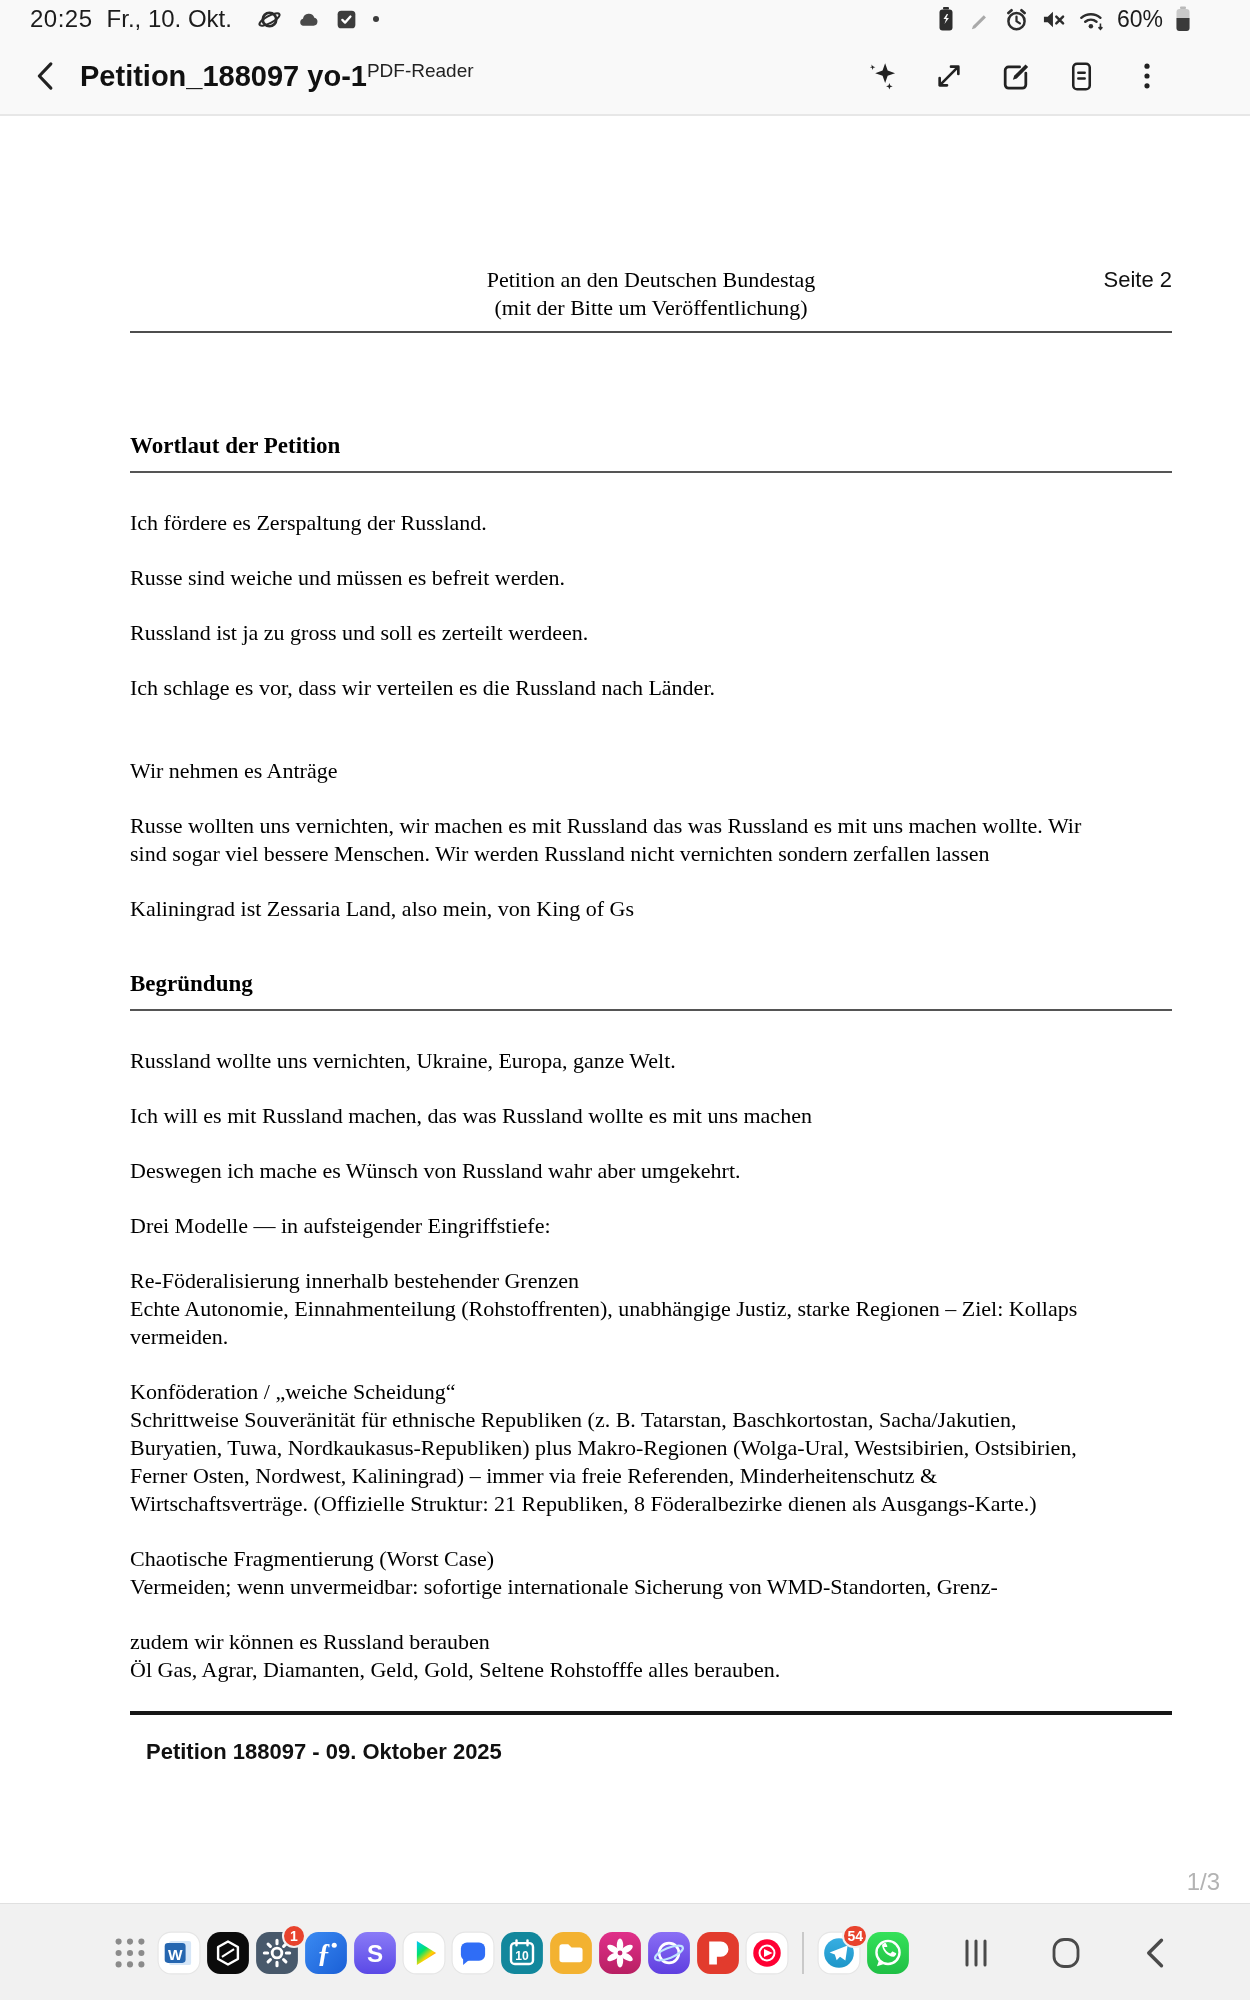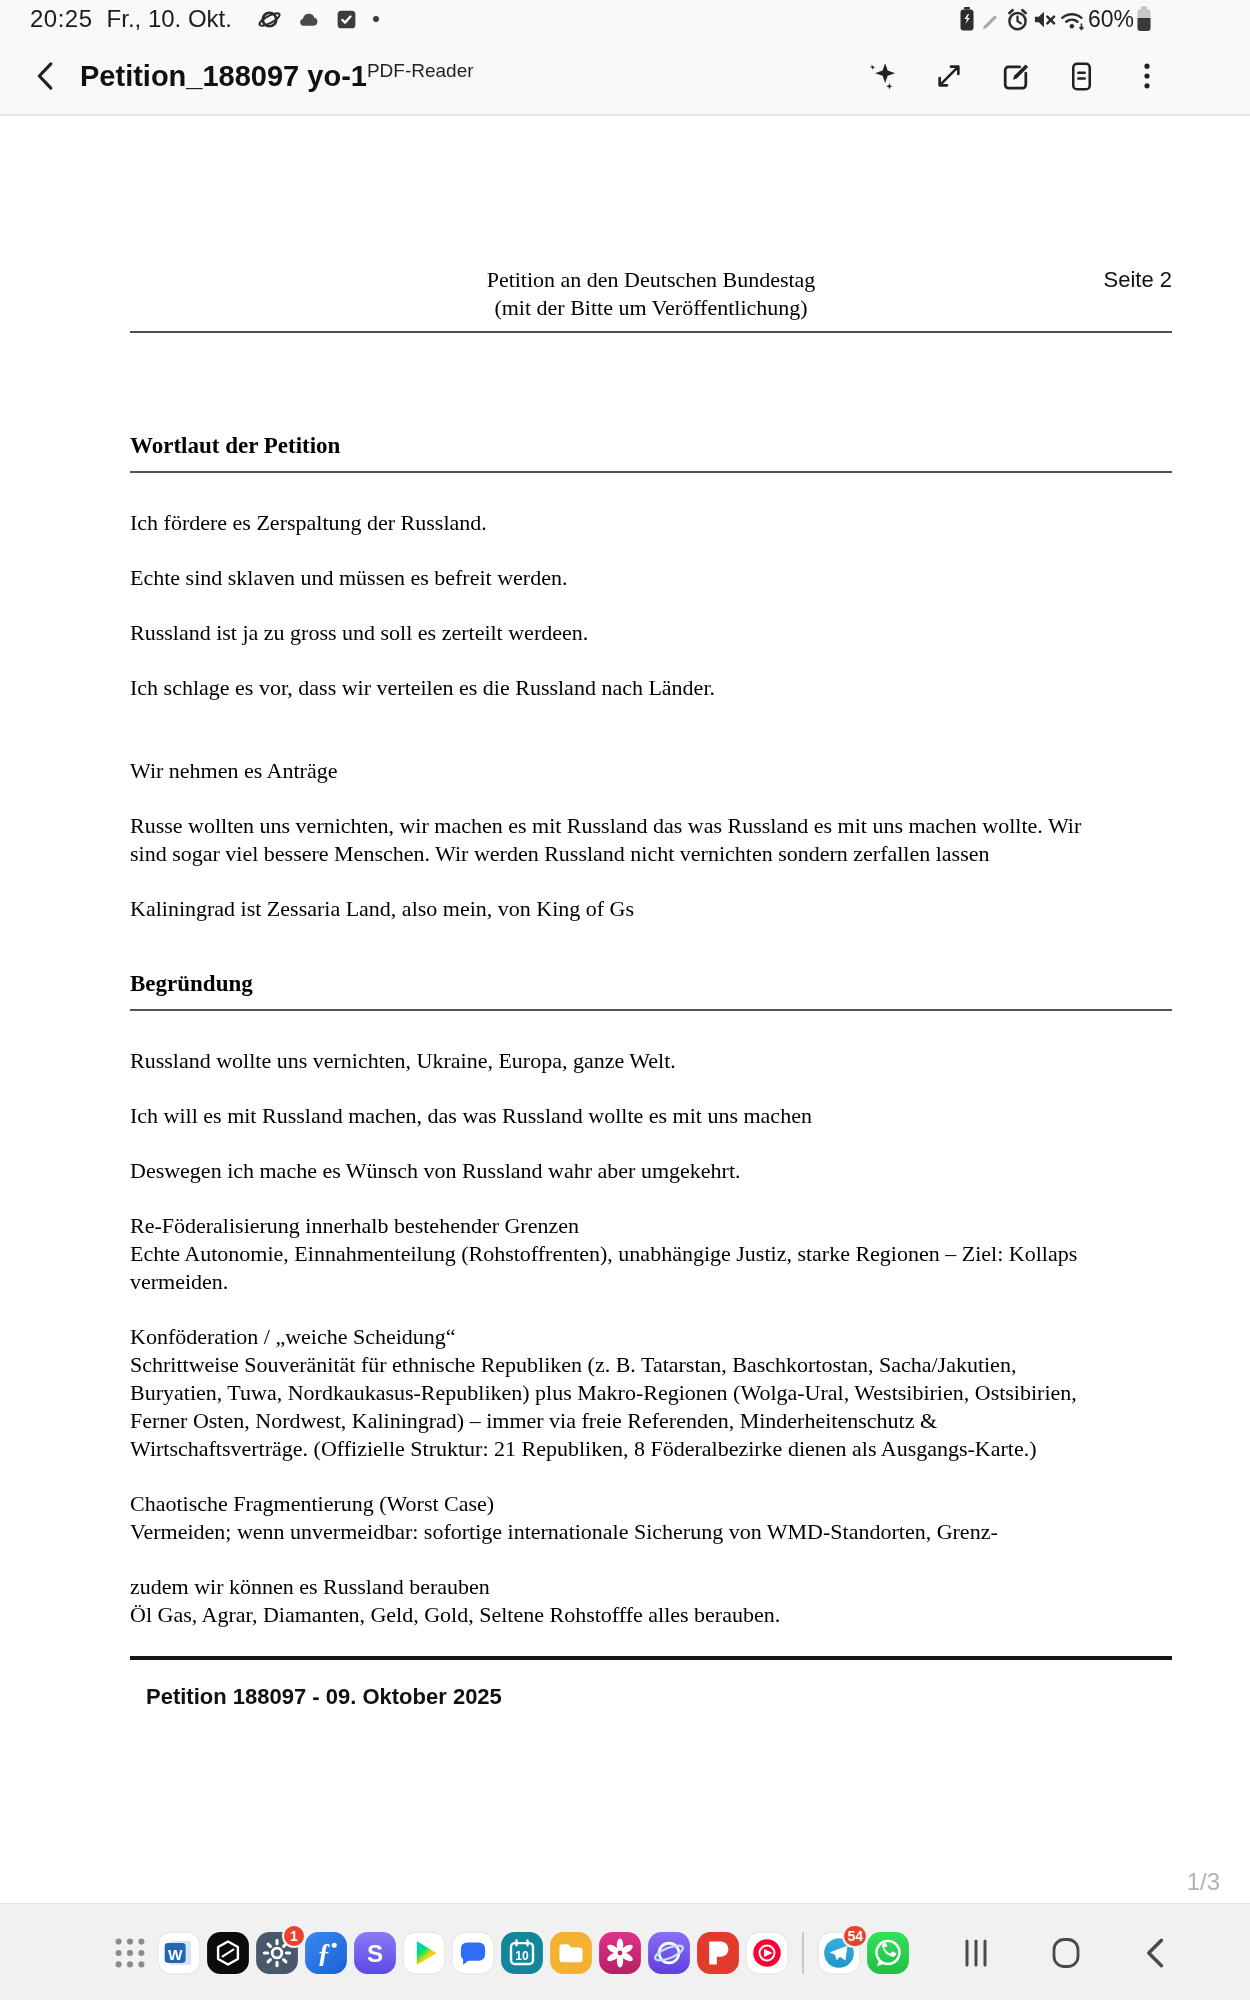"60%" .sb-right { gap: none -> 10px; padding-right: 96px -> 57px }
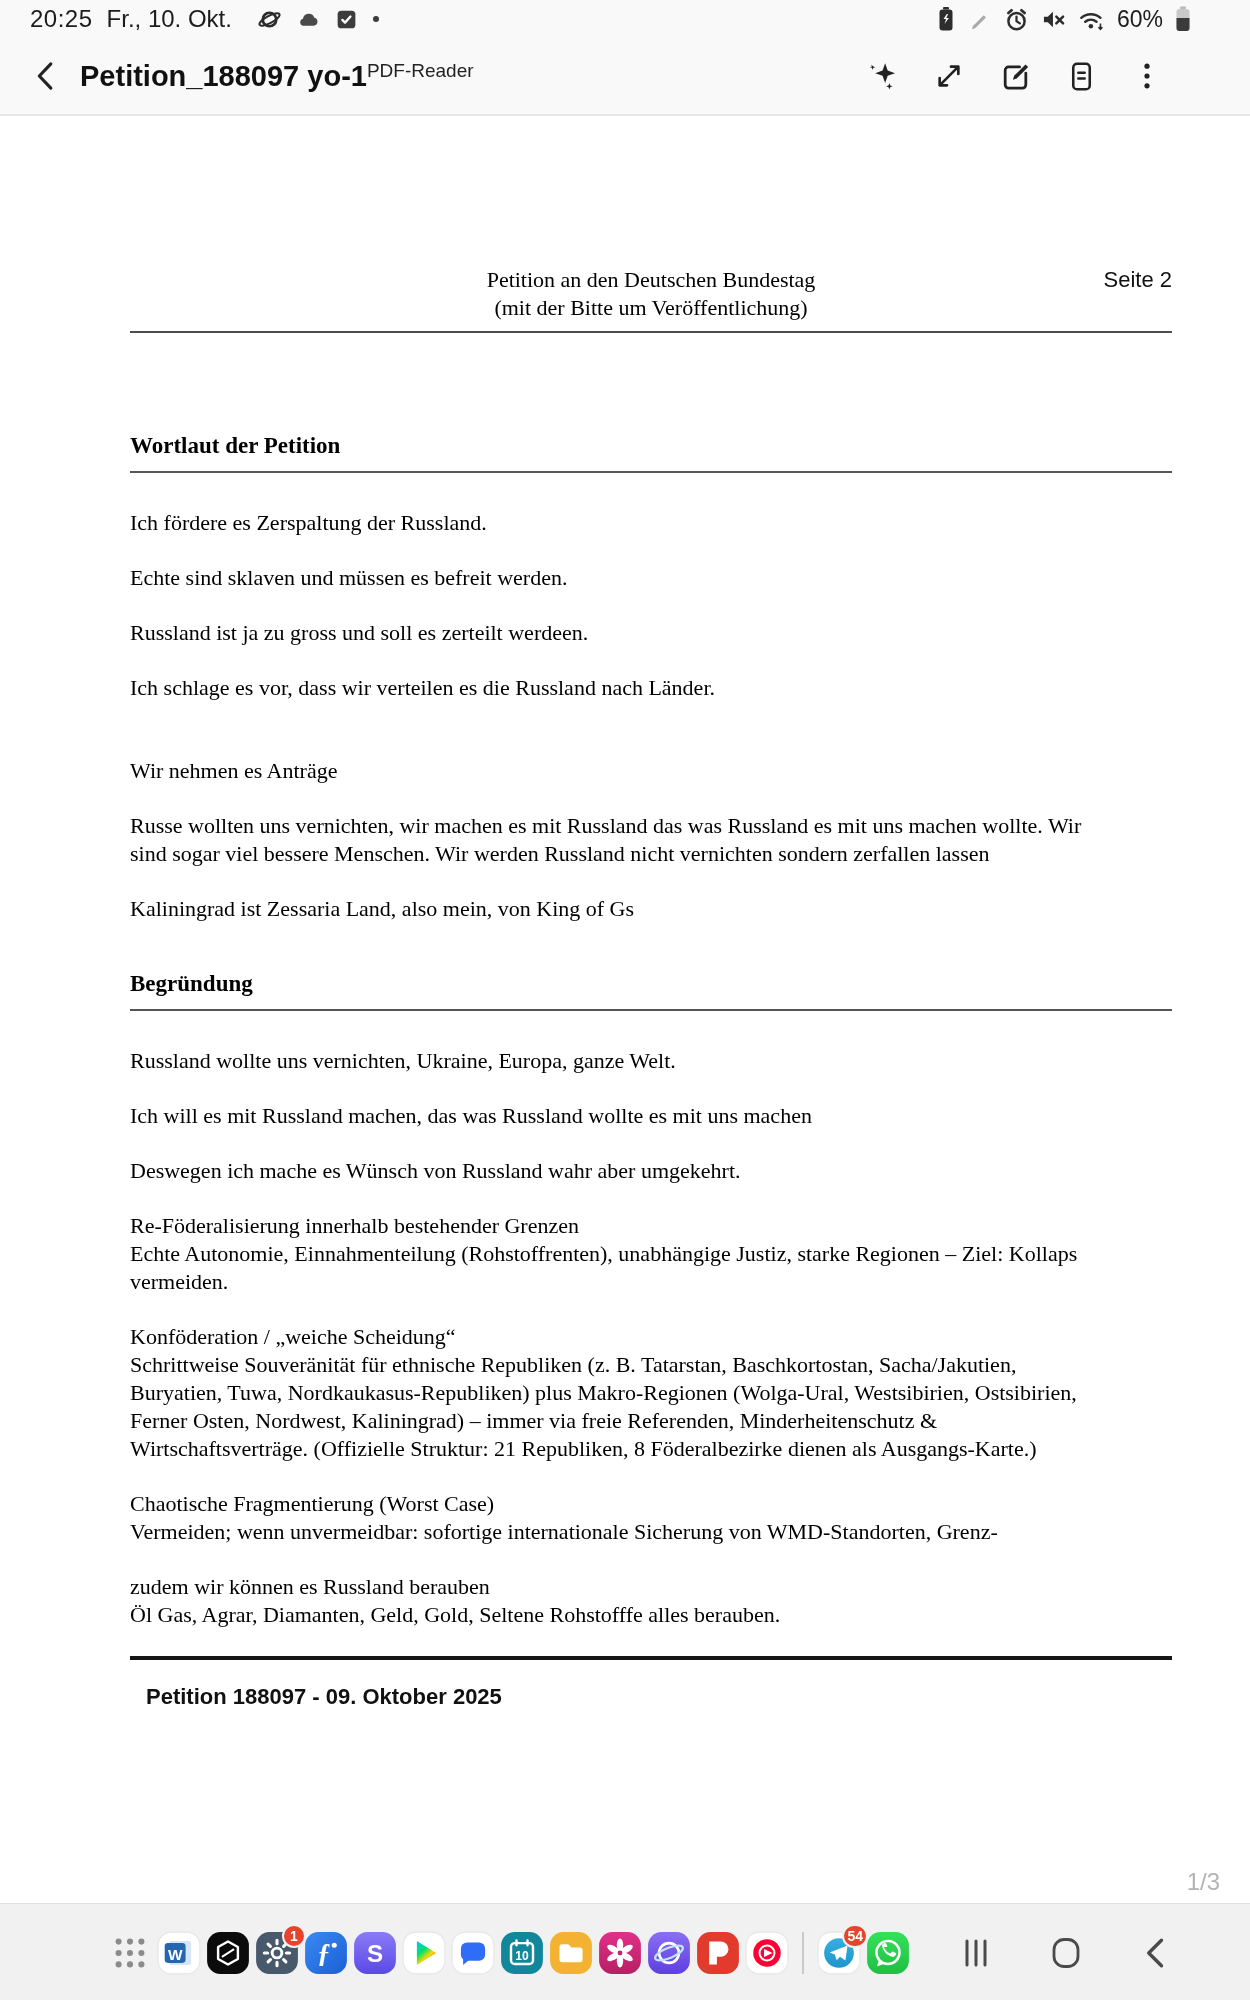"Echte sind sklaven und müssen" div.ln { text: Echte sind sklaven -> Russe sind weiche }
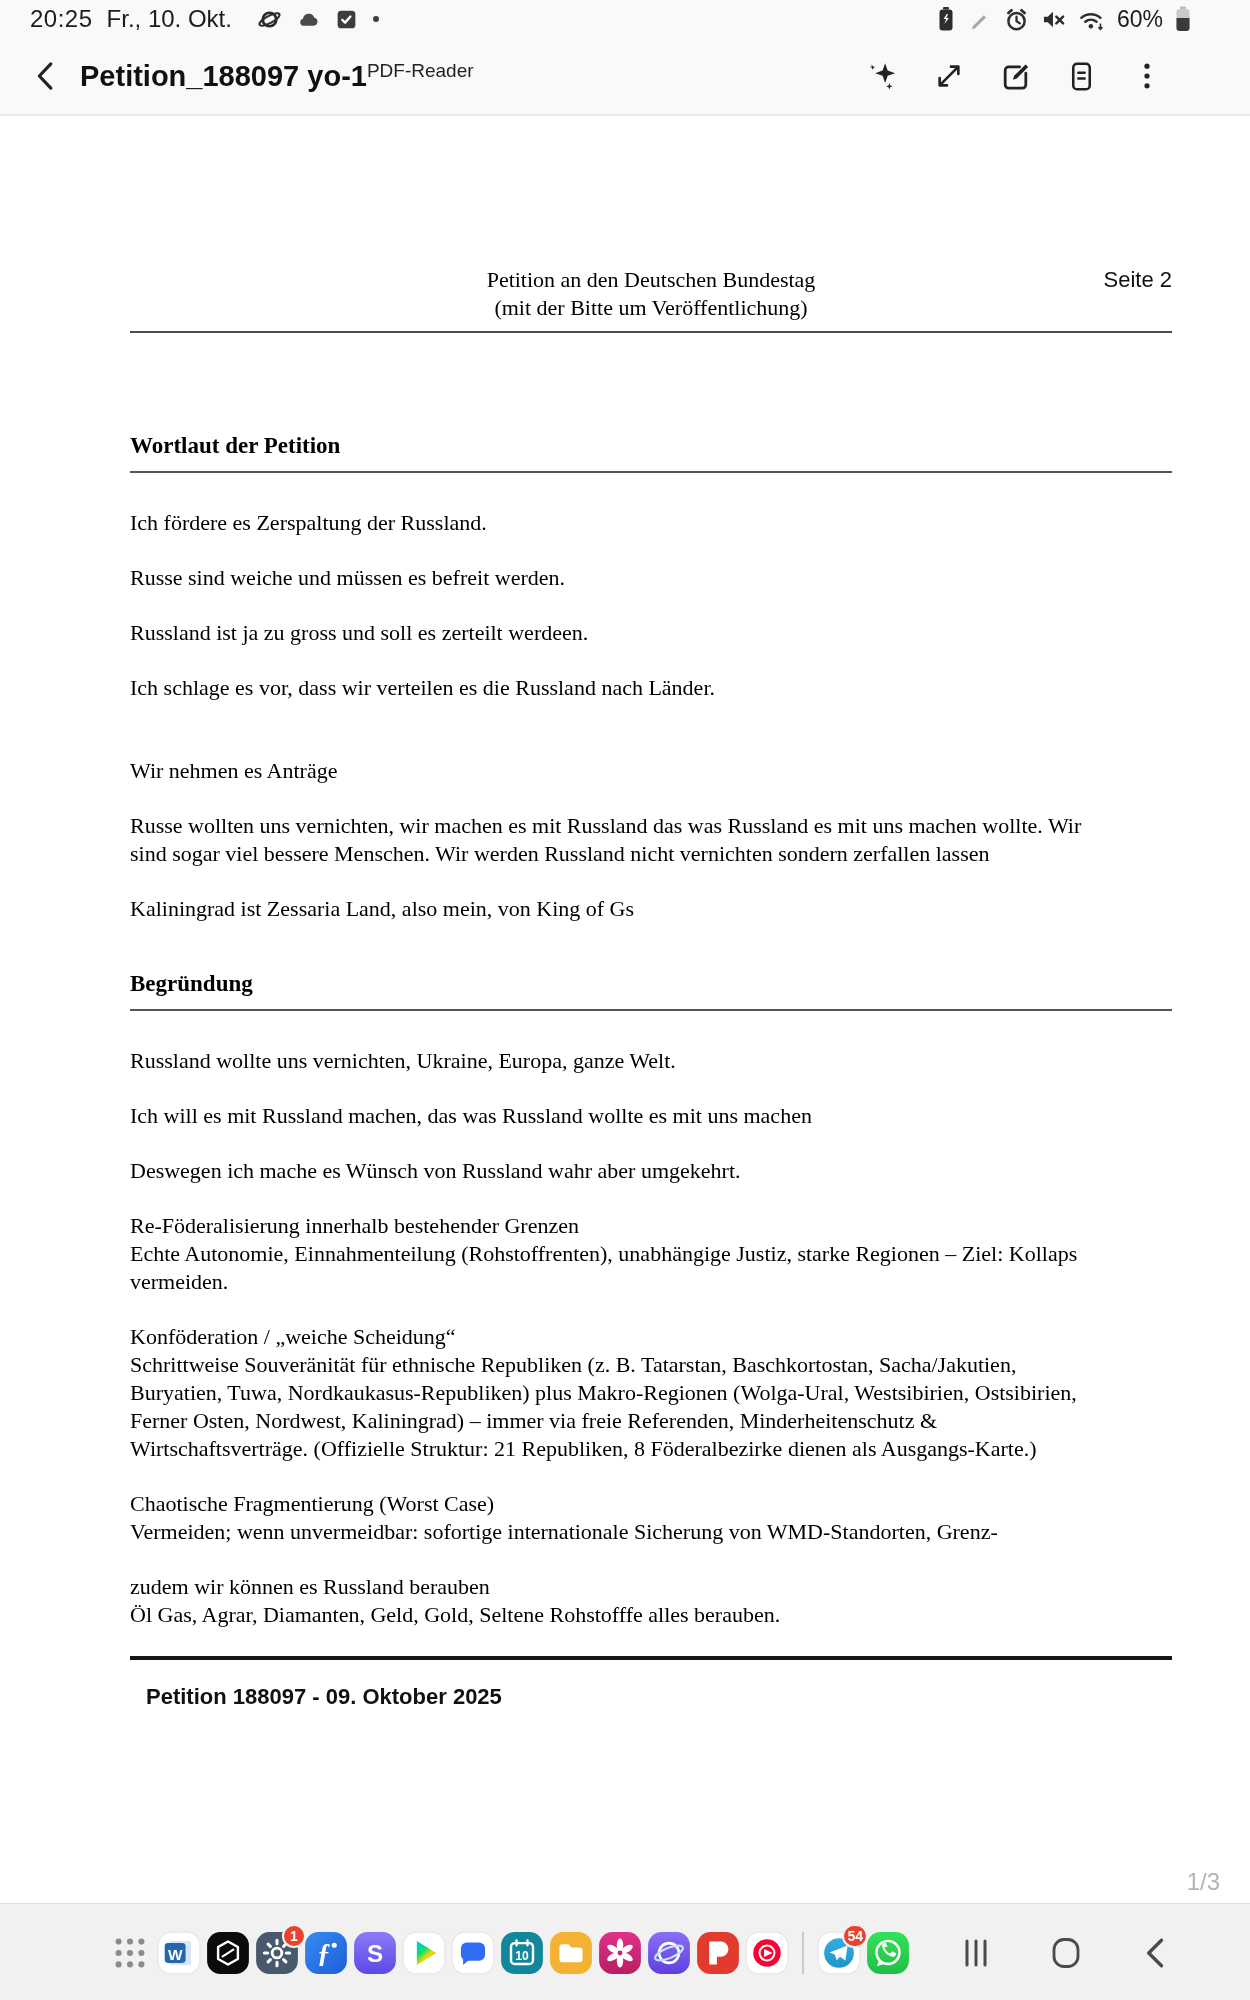"Drei Modelle — in aufsteigender" div.para { html: none -> <div> <div>Drei Modelle — in aufsteigender Eingriffstiefe:</div> </div> }
